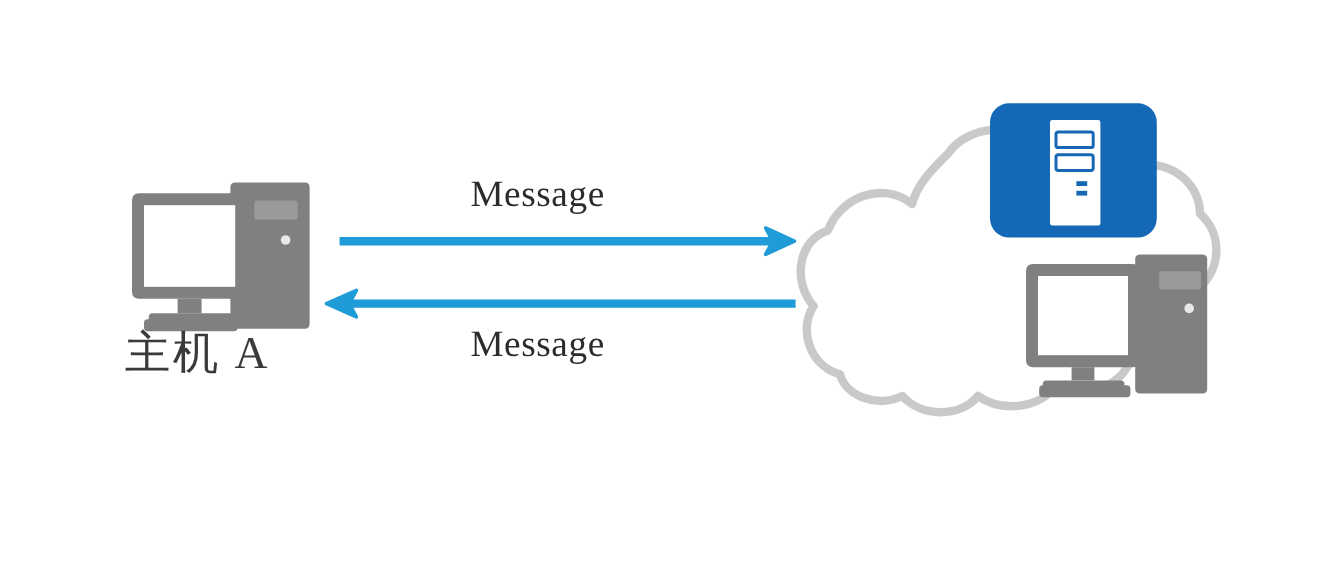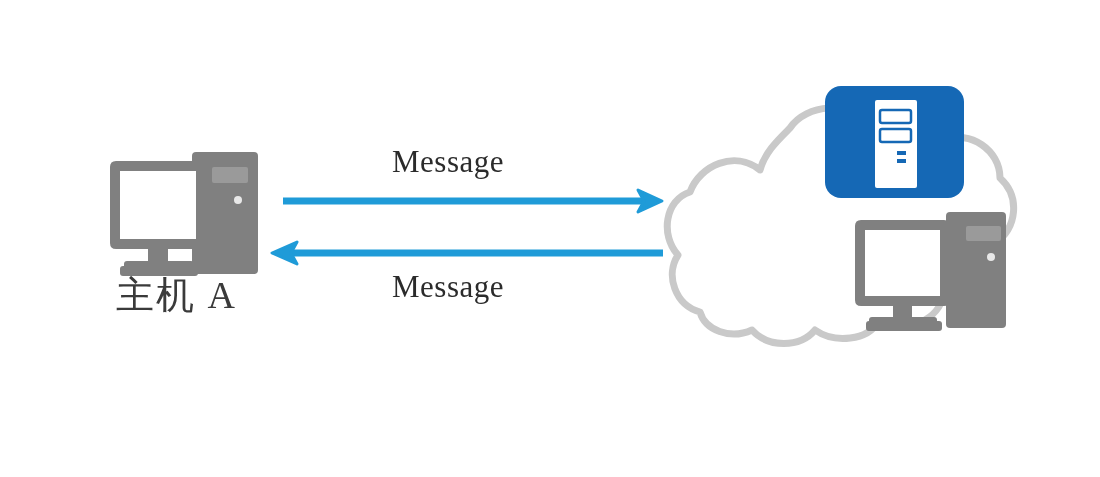"主机 A" #host-a-label { left: 116px -> 104px }
